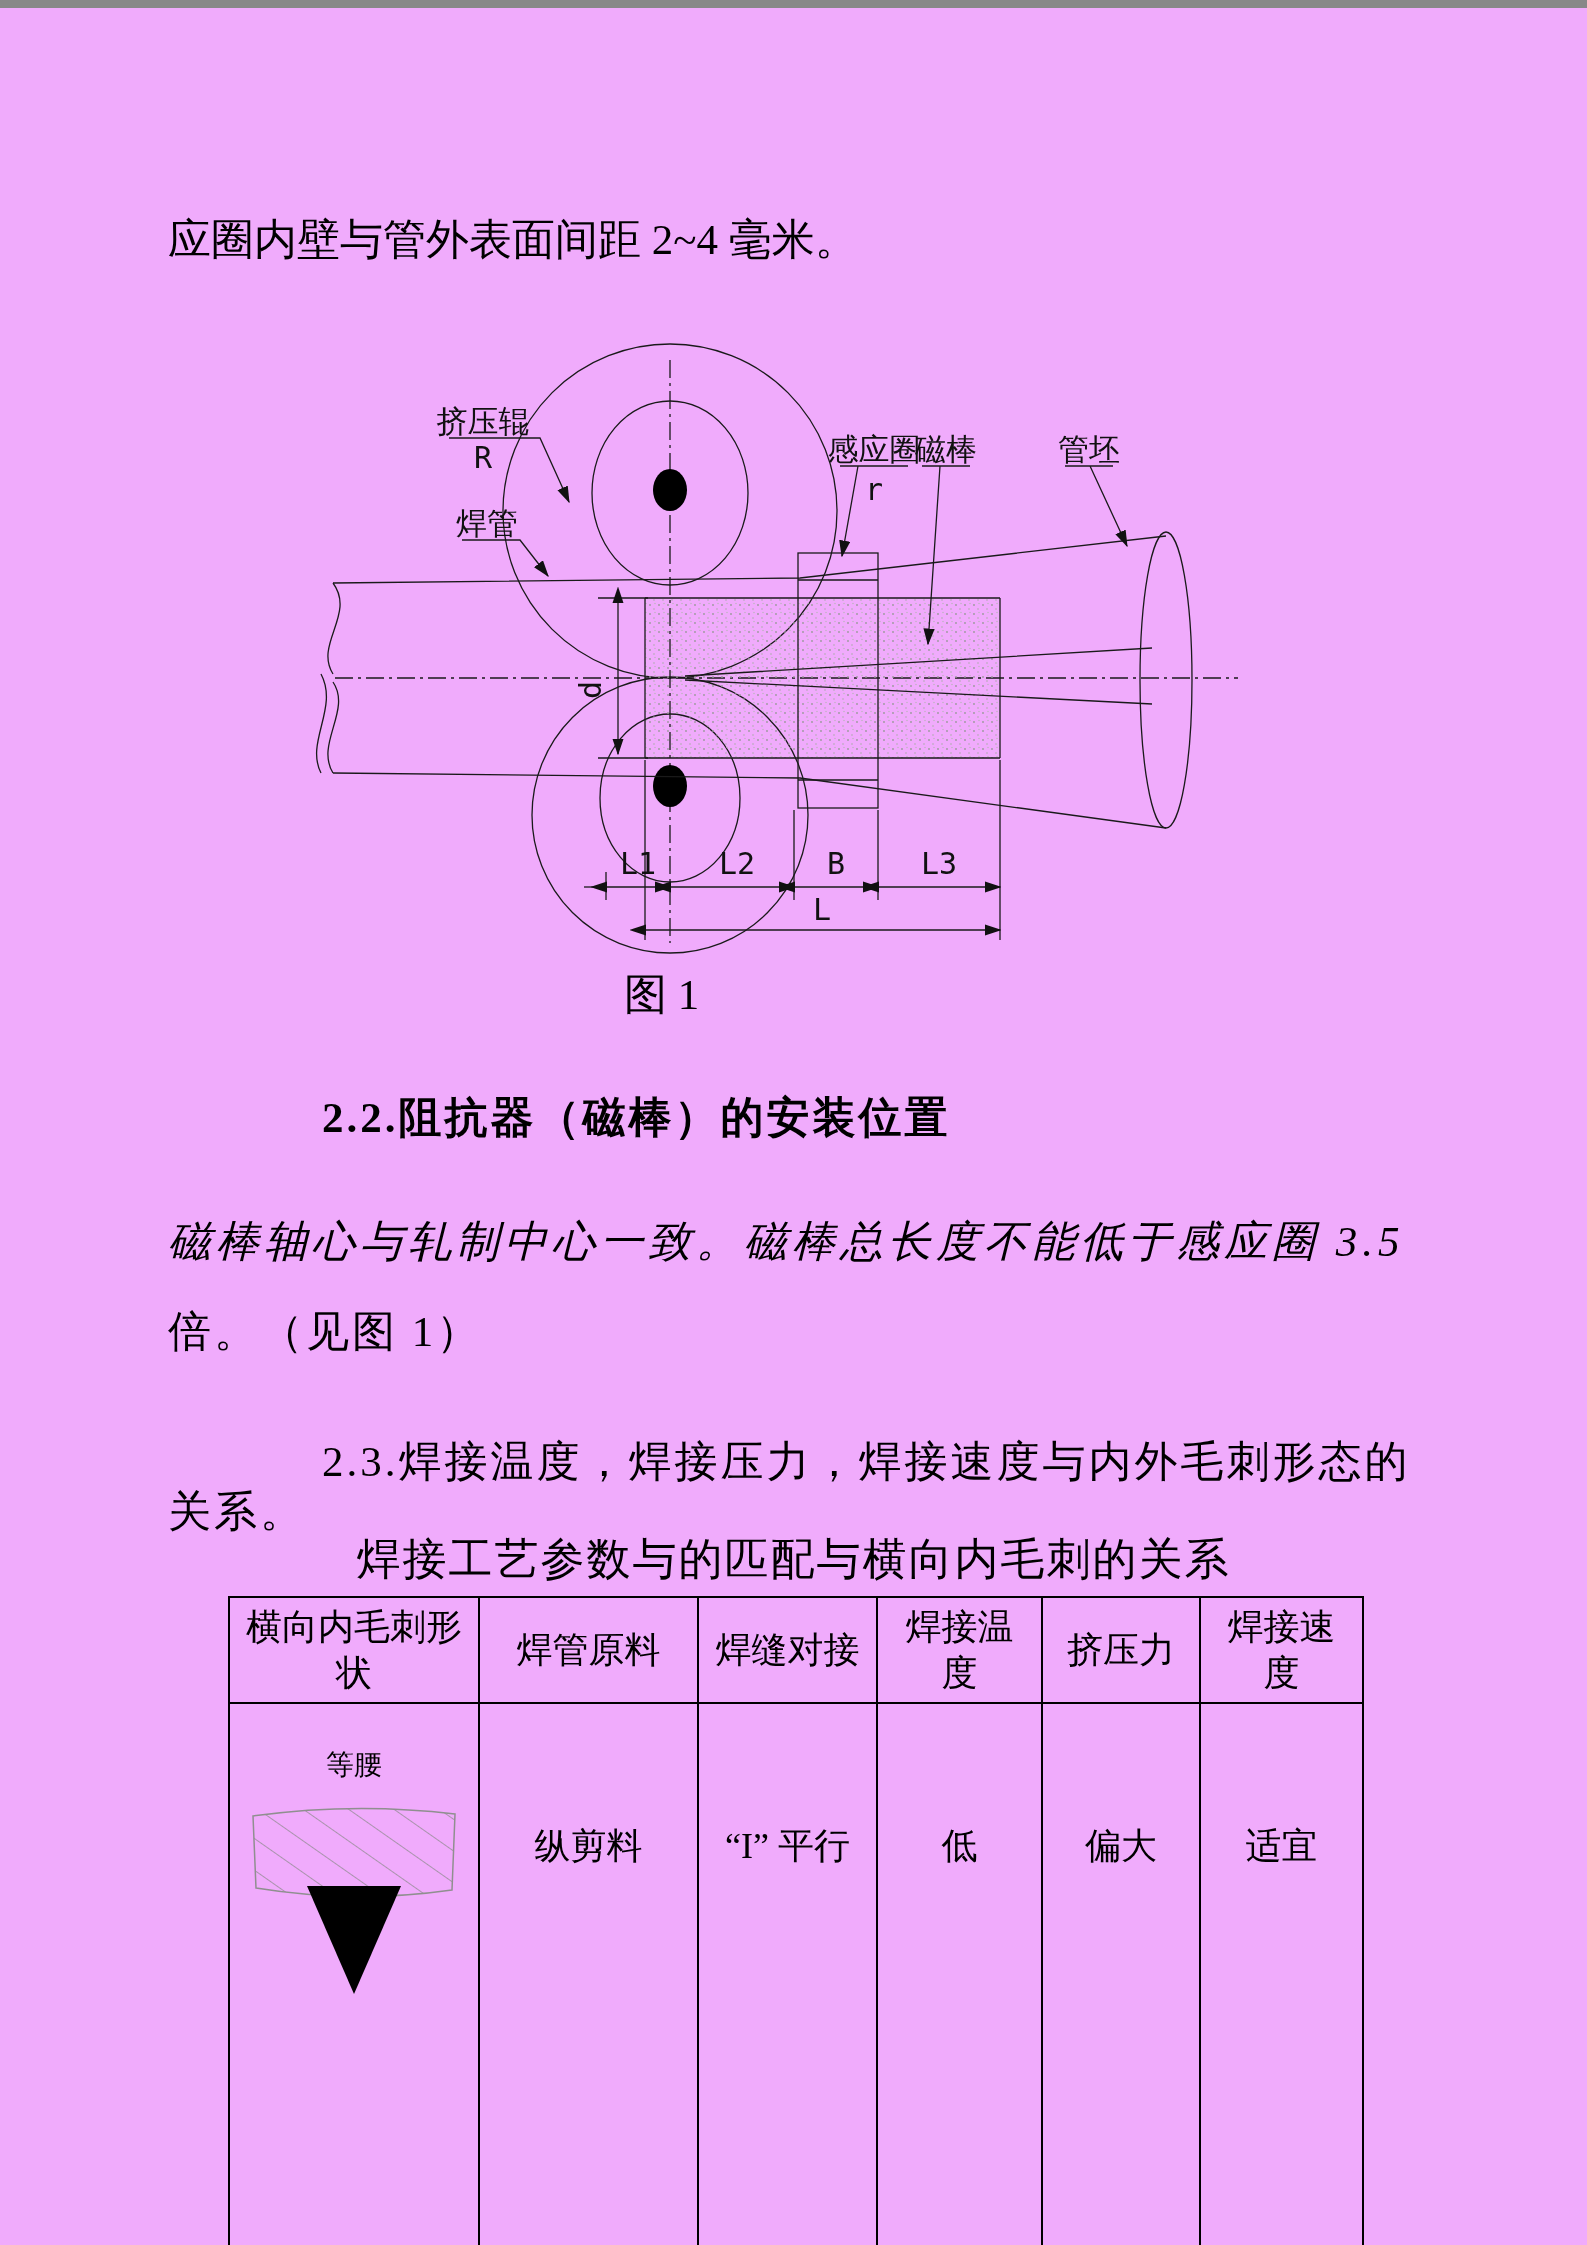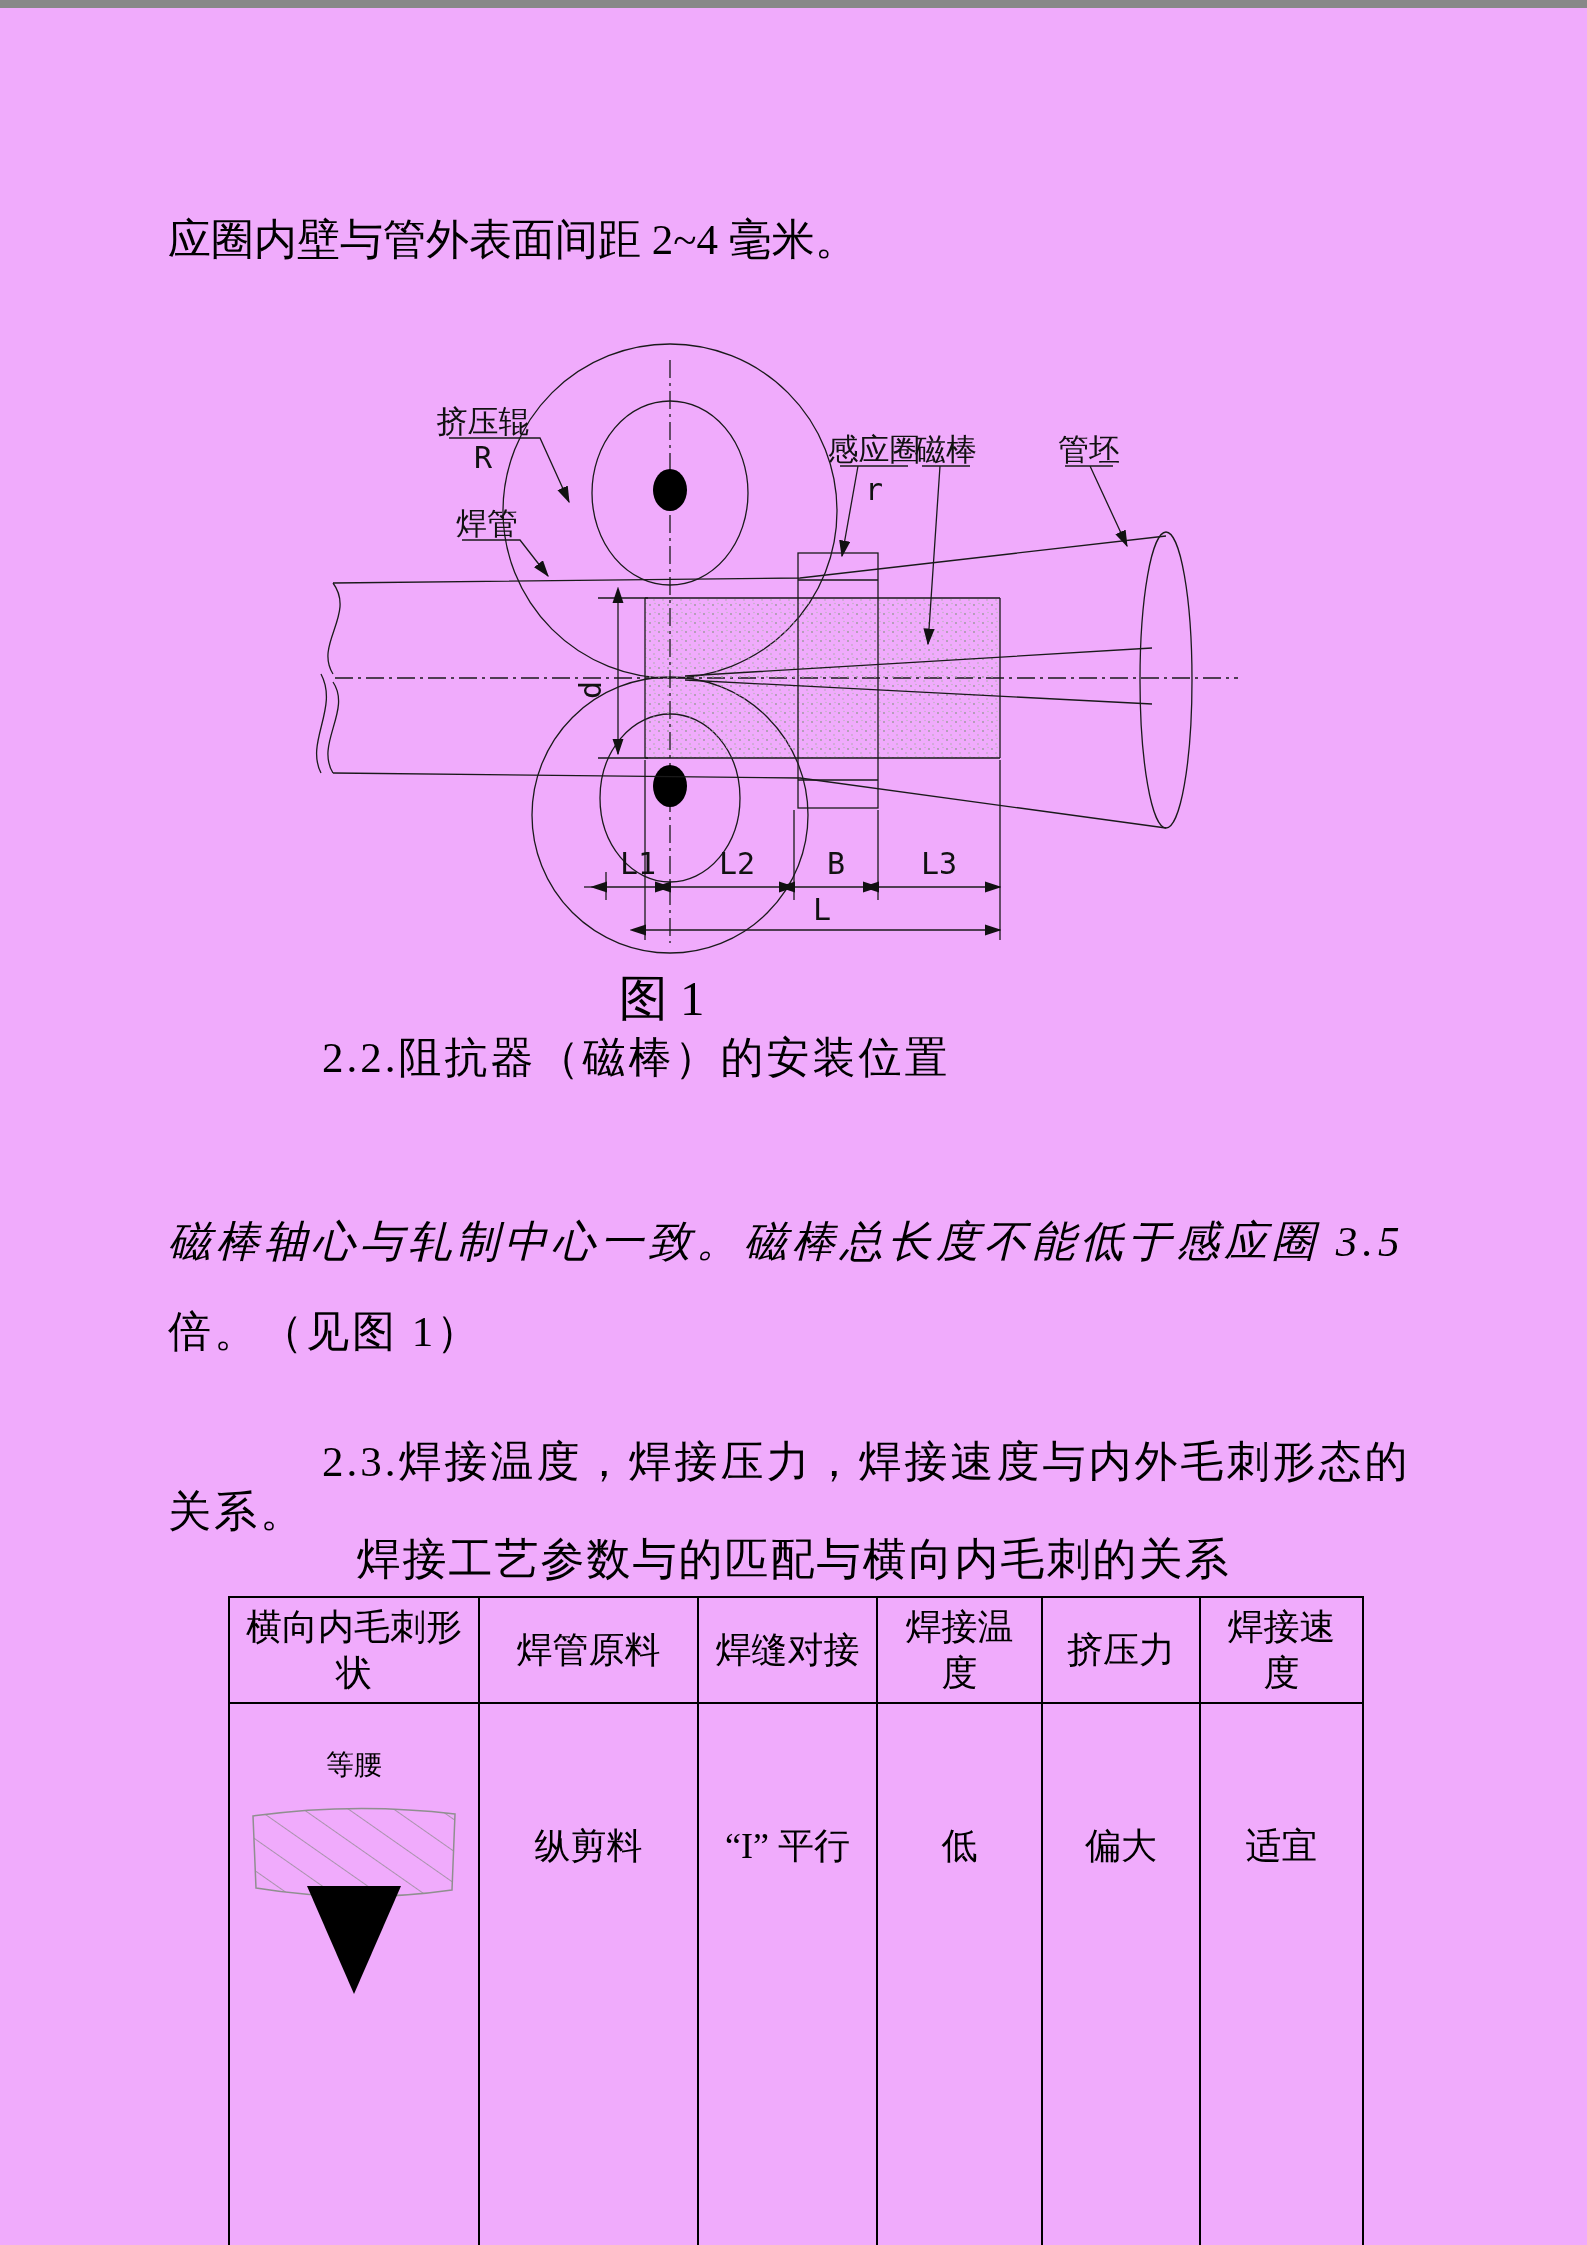"图 1" .caption { font-size: 49px -> 43px }
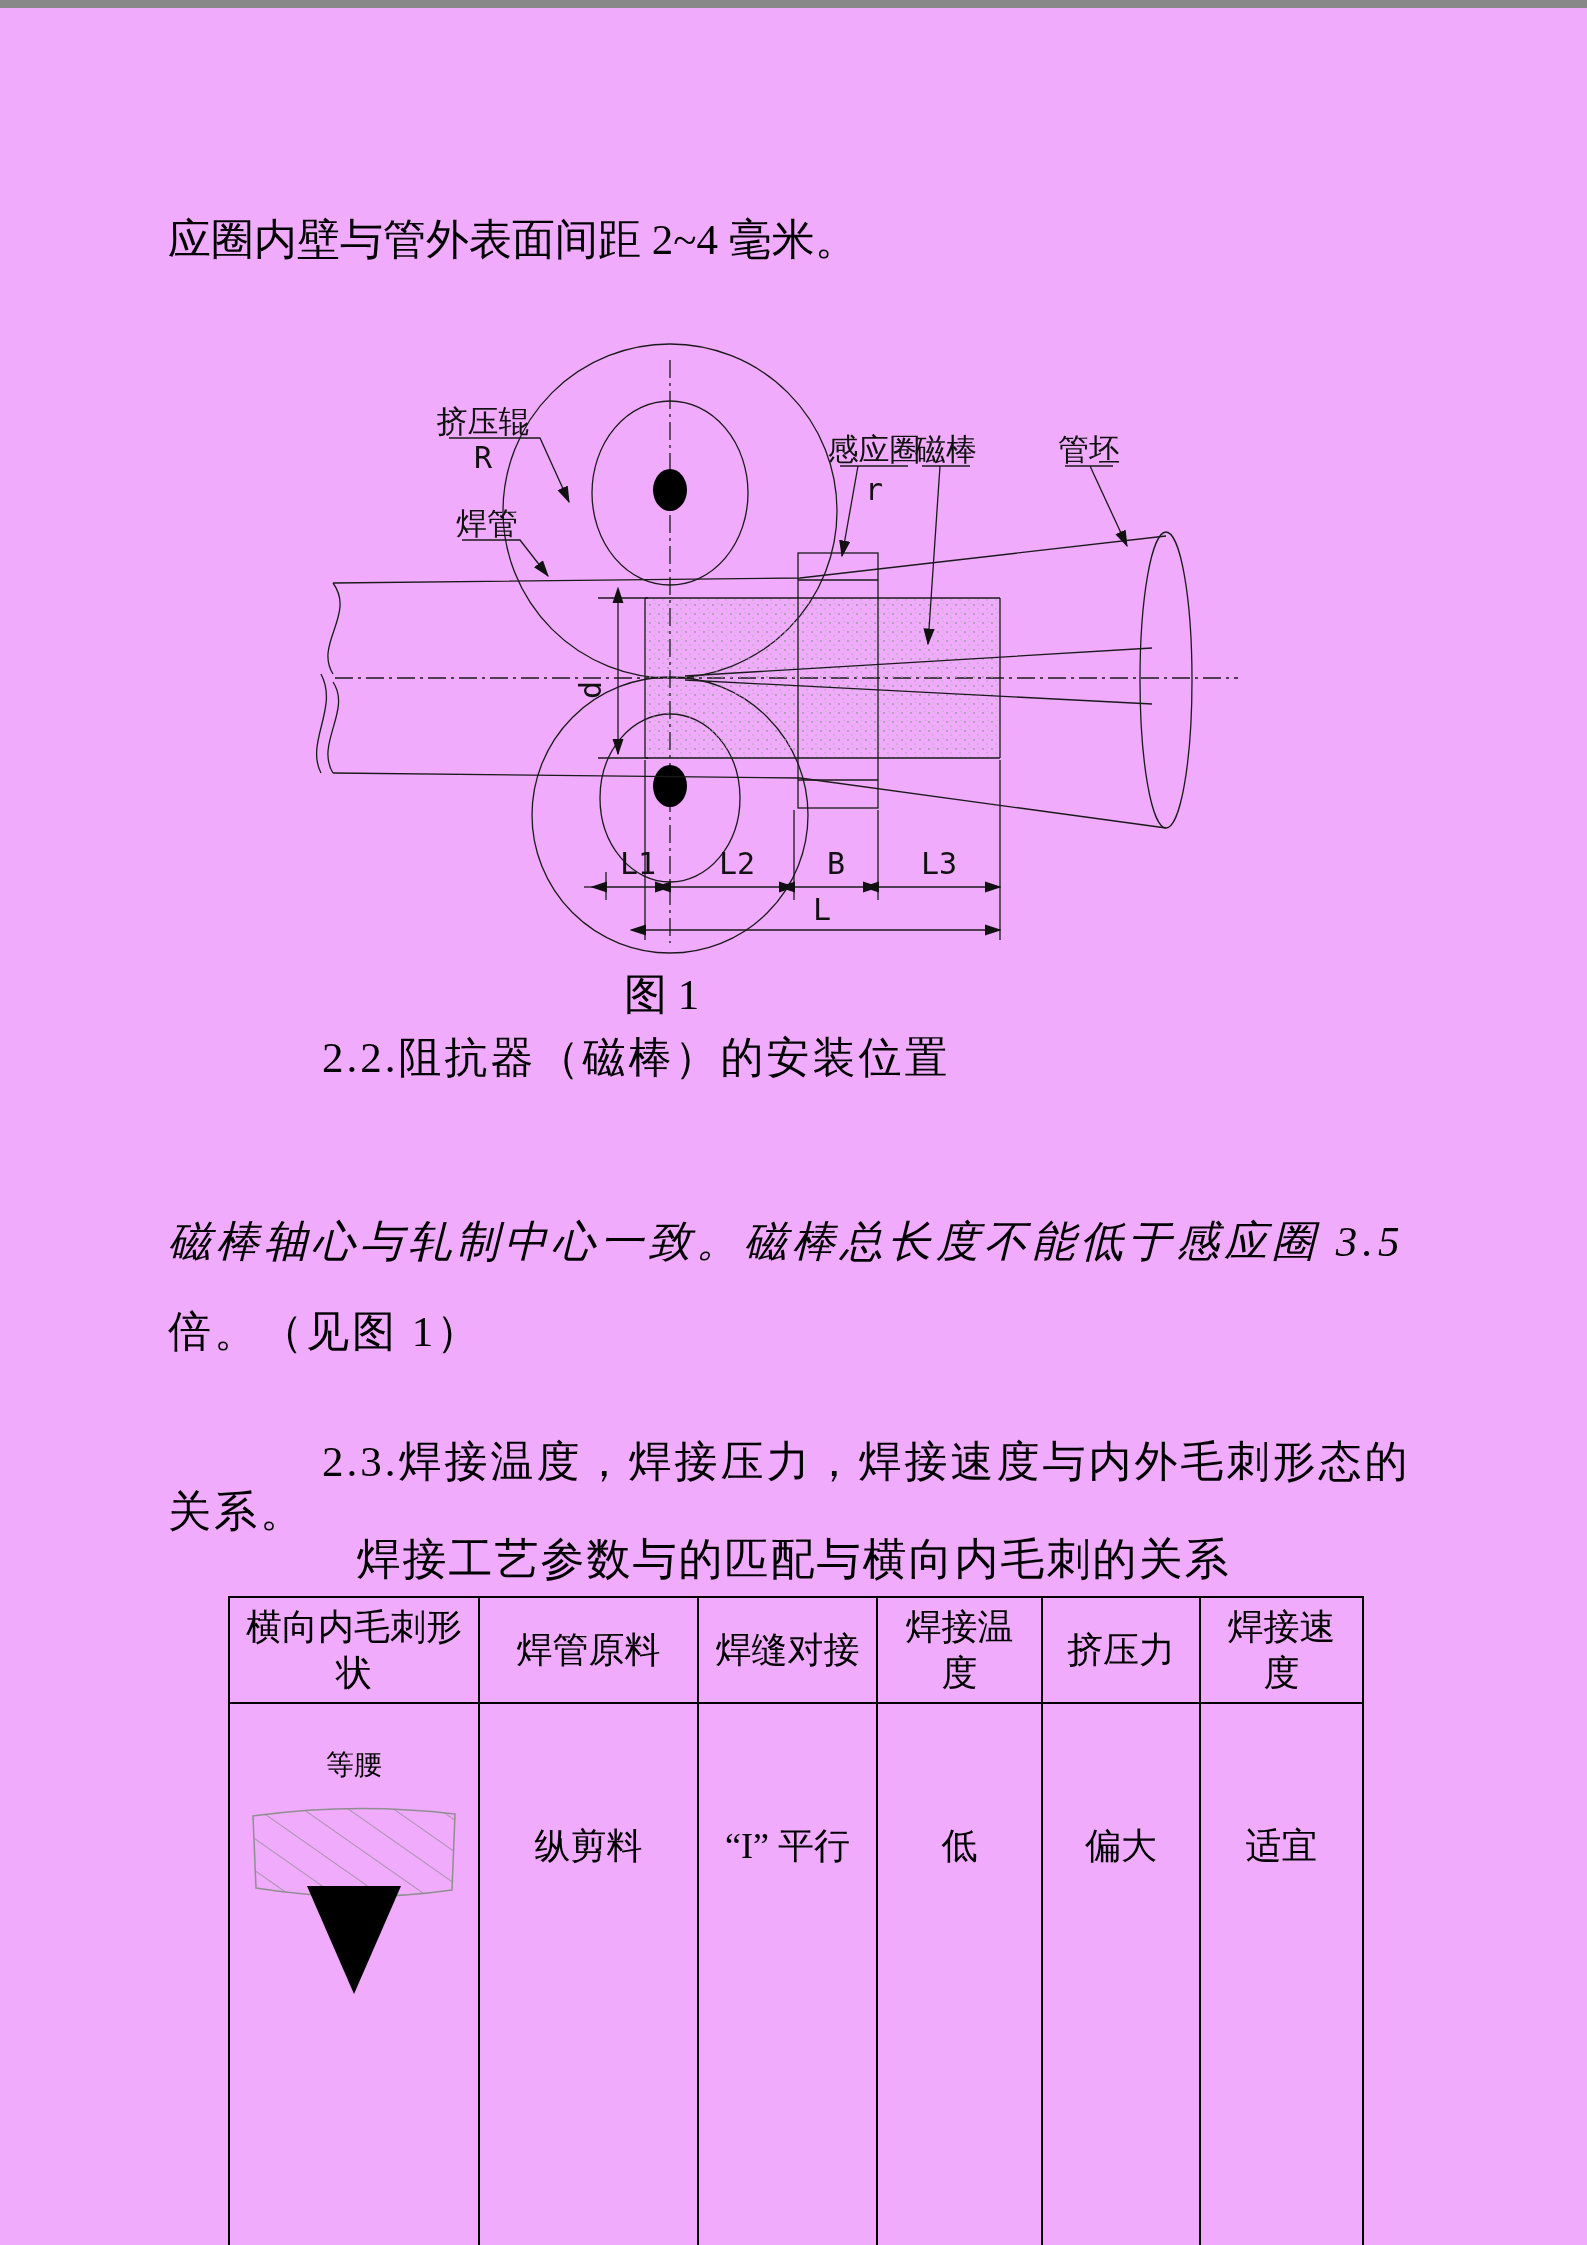"2.2.阻抗器（磁棒）的安装位置" div.tline { font-weight: none -> bold; top: 1024px -> 1084px }
